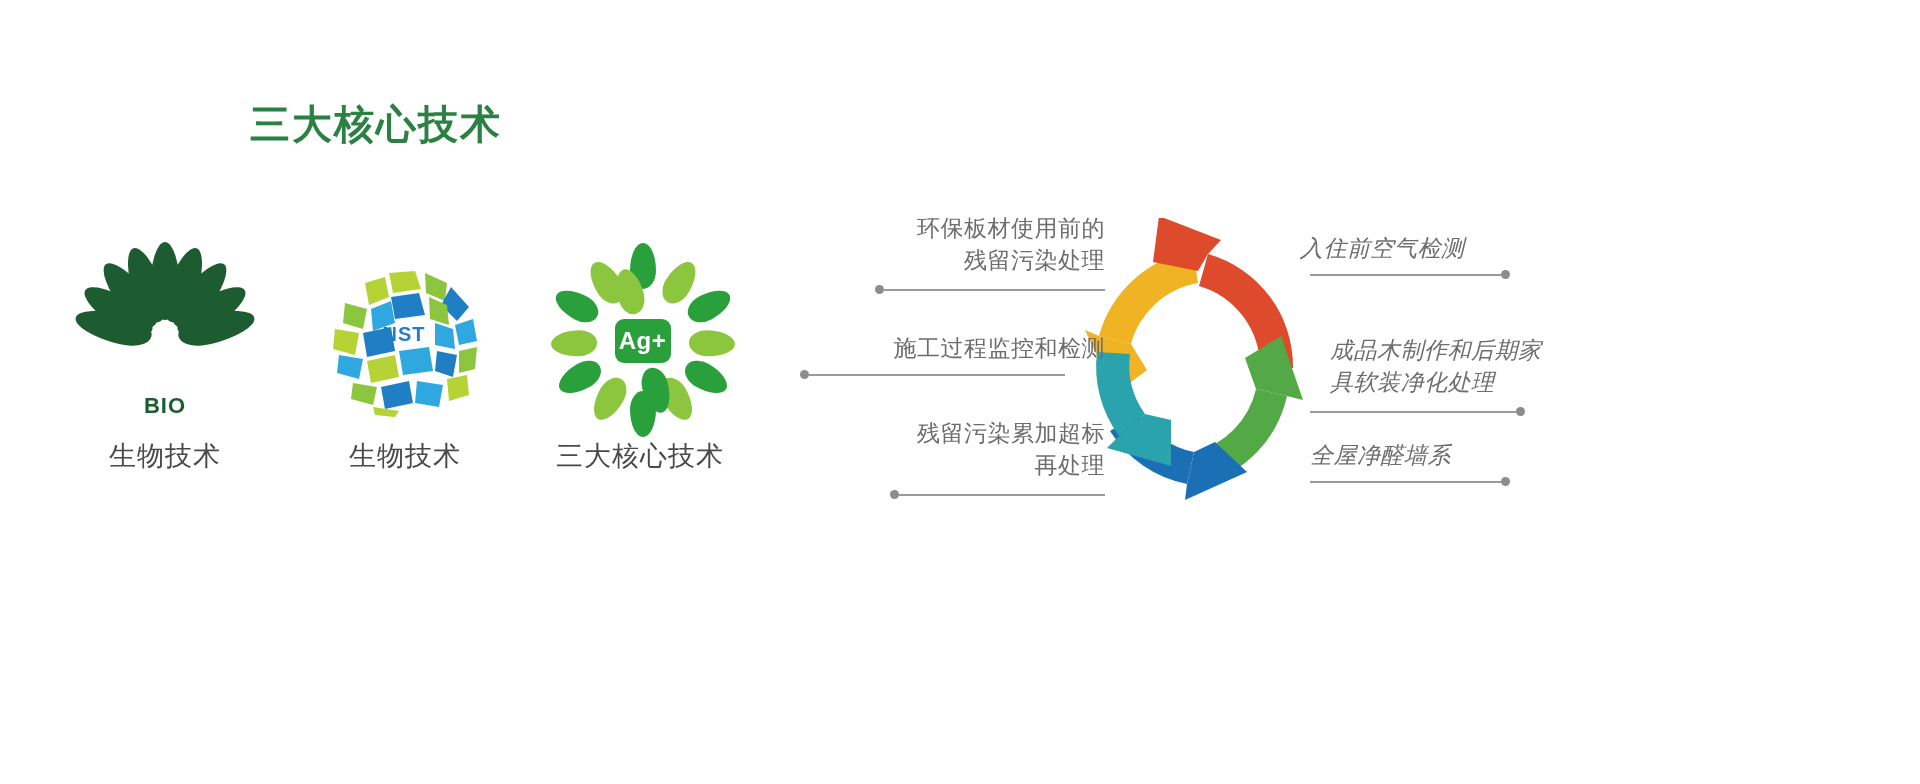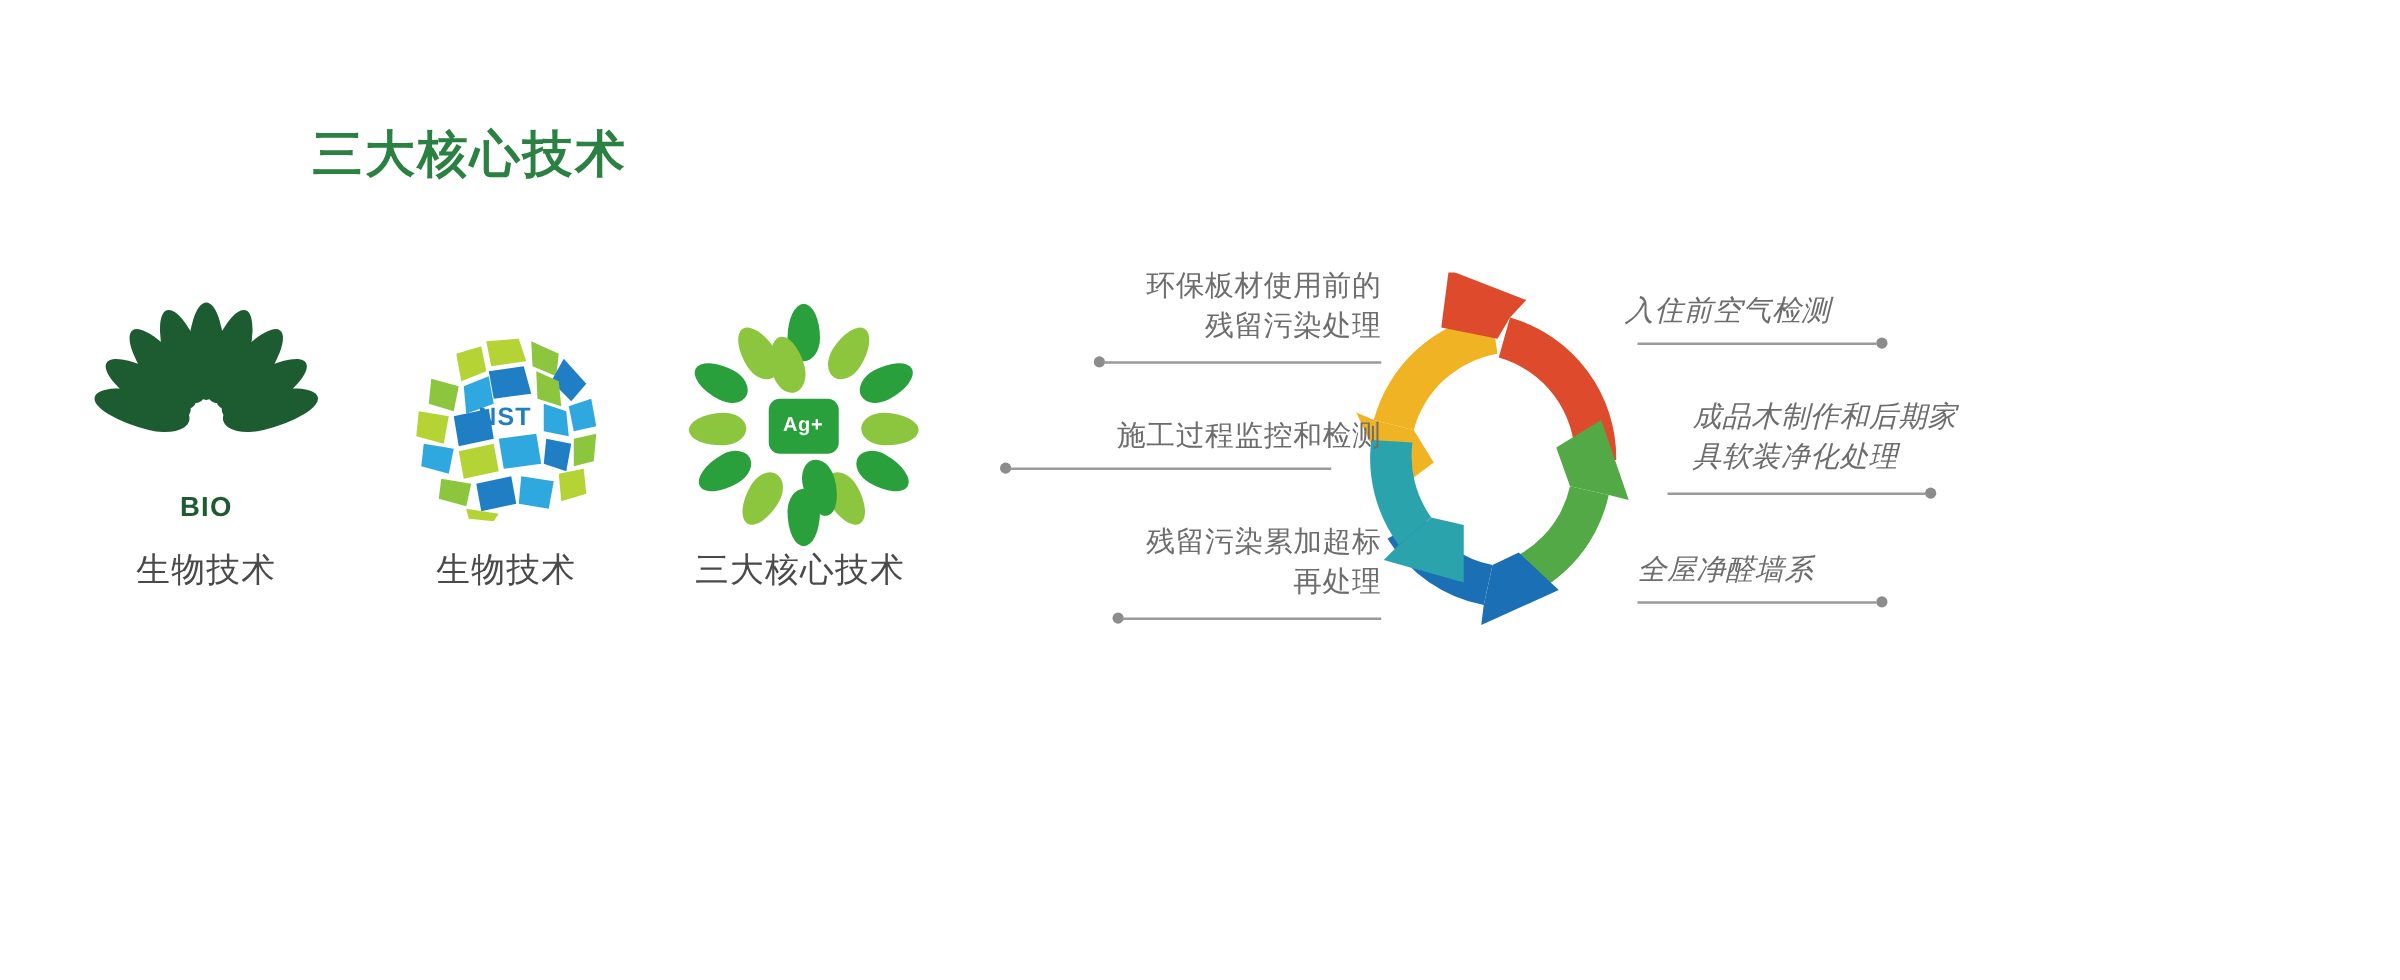"Ag+" .ag-badge { font-size: 16px -> 24px }
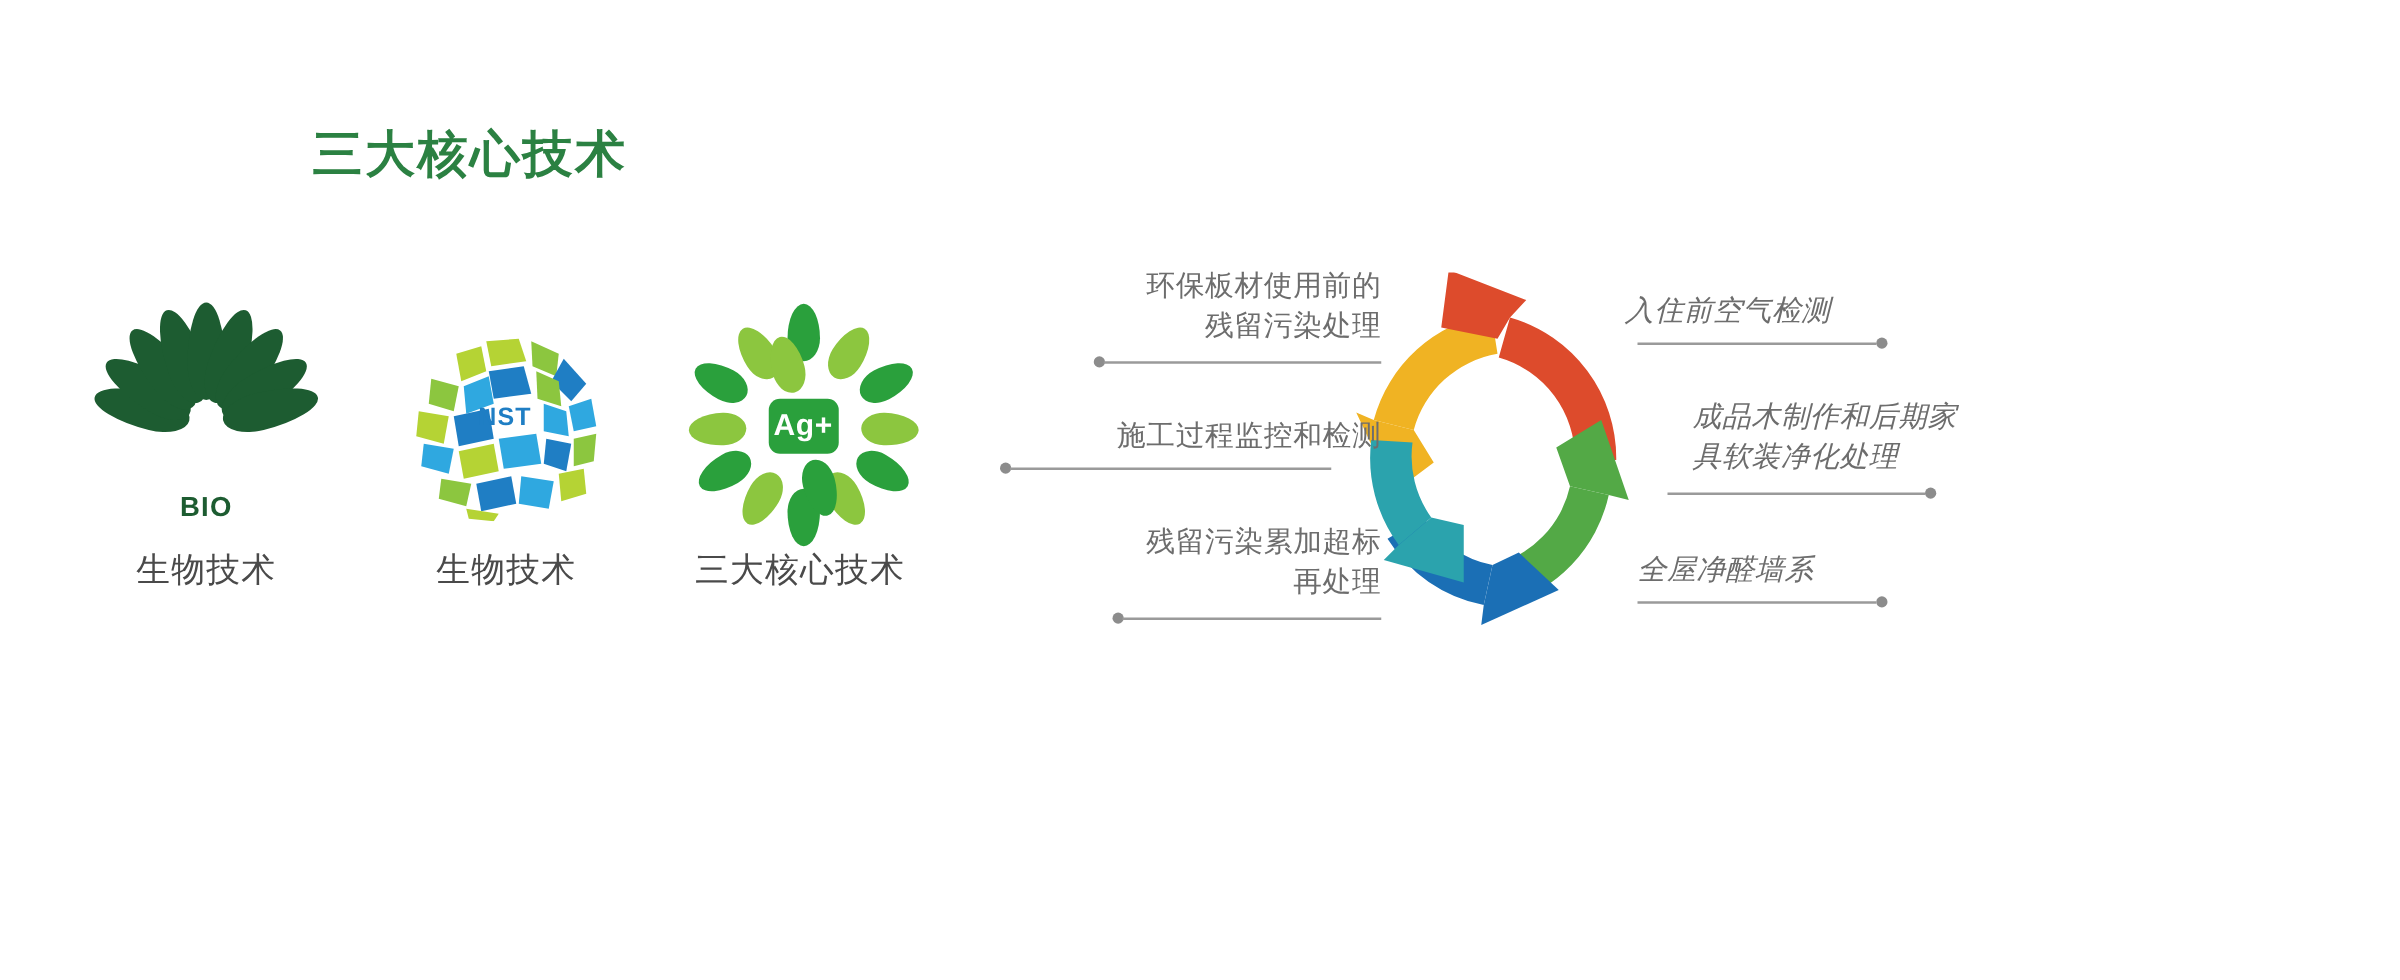"成品木制作和后期家" #node-4 { margin-left: 24px -> none; top: 318px -> 335px }
